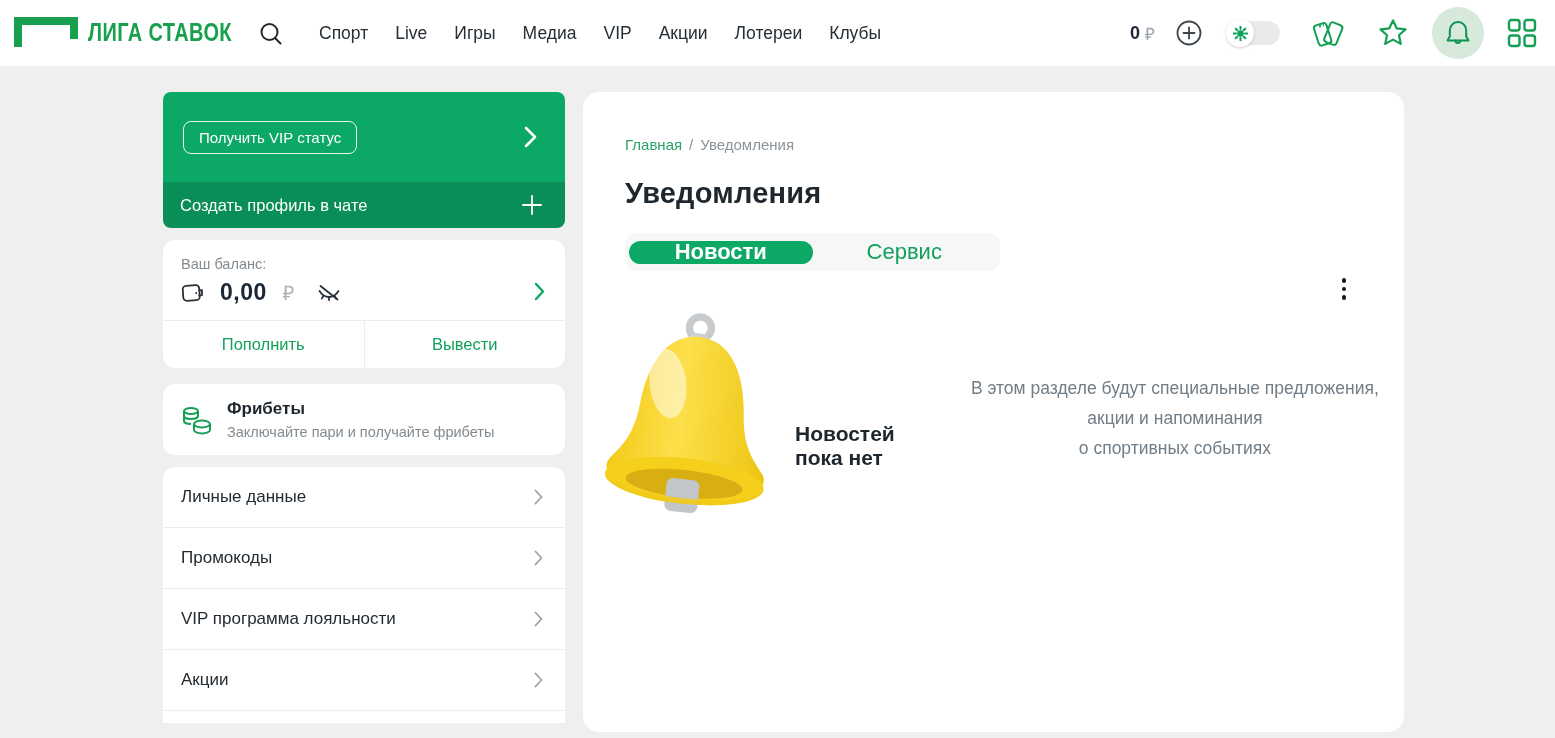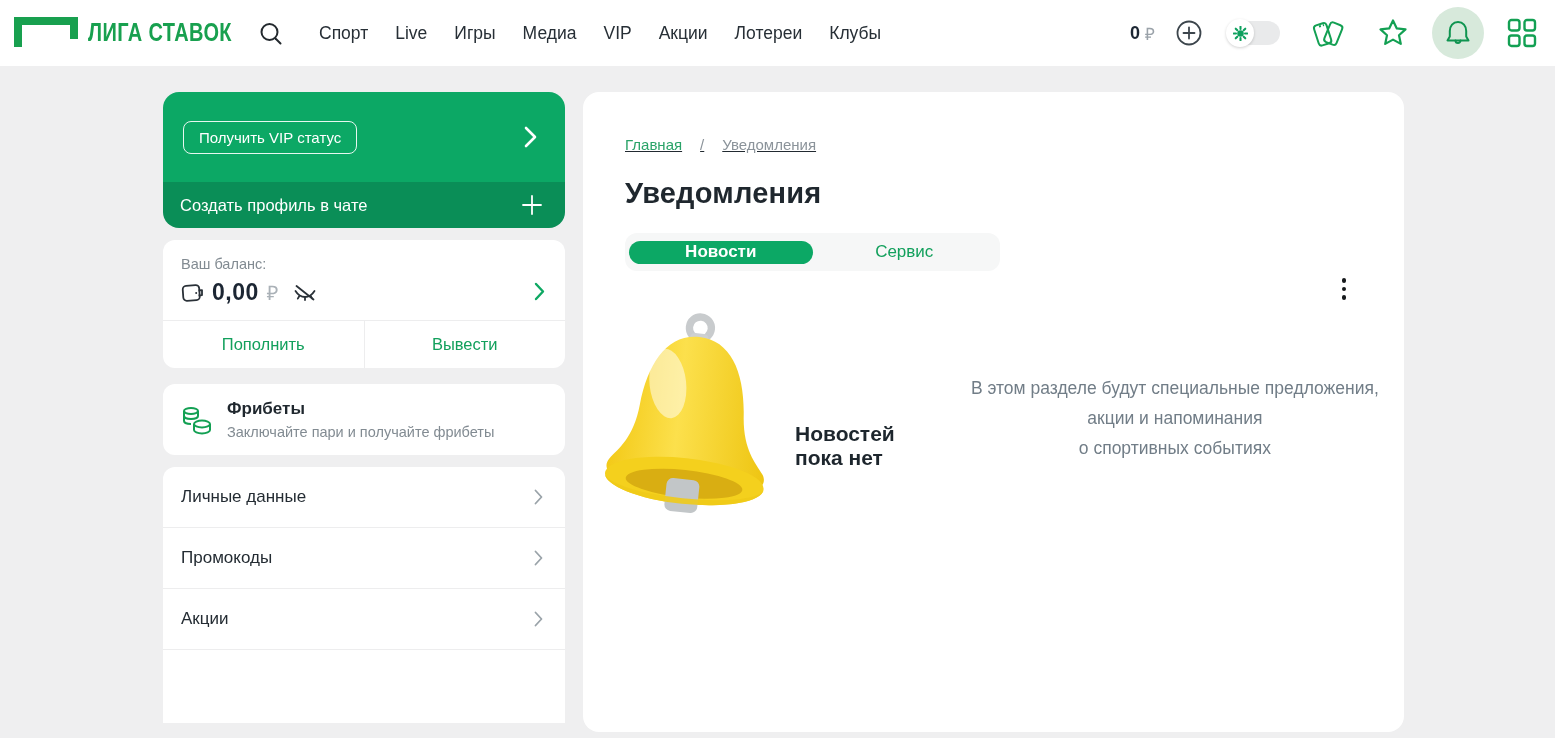"Получить VIP статус" .promo-card { border-radius: 16px -> 8px }
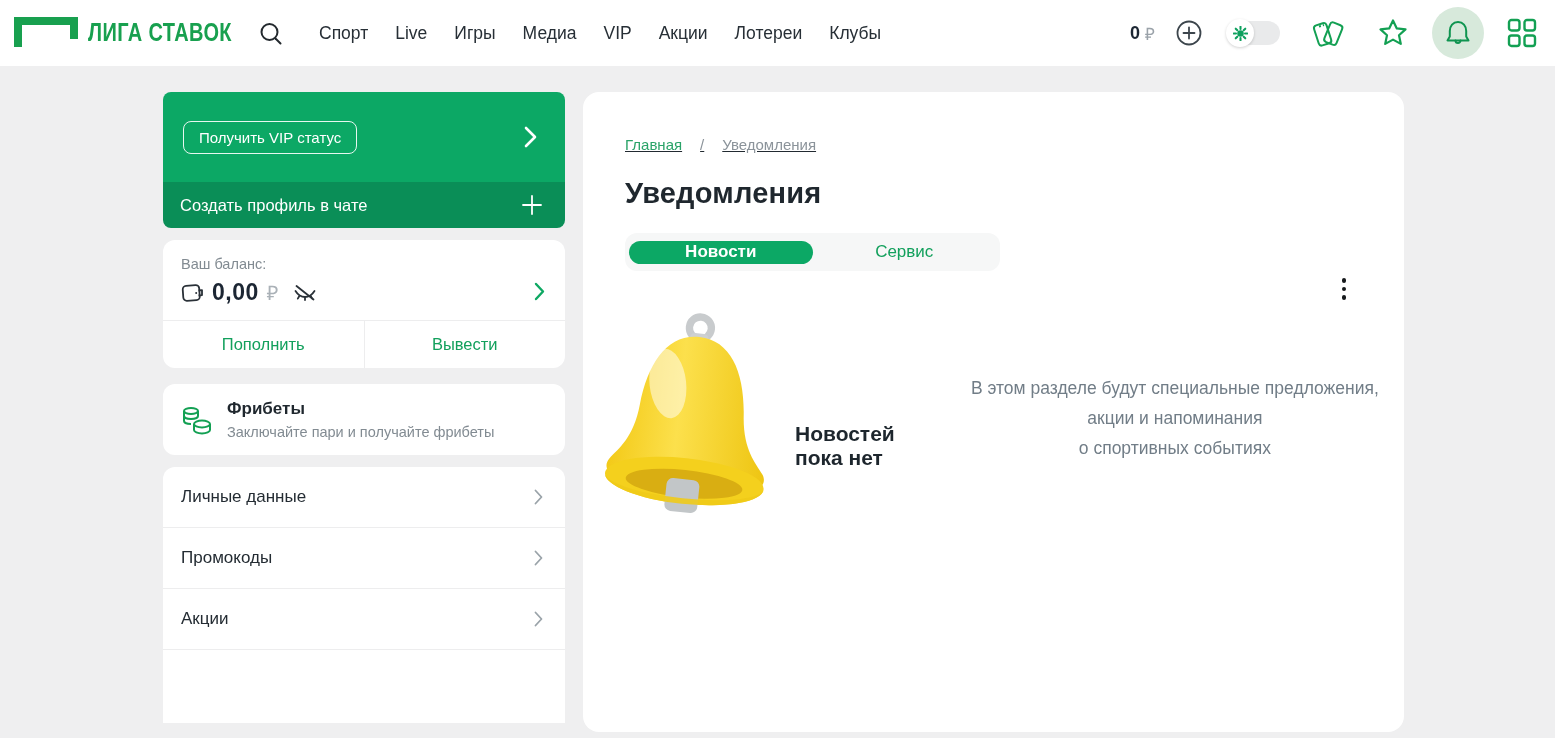"Главная" .breadcrumb { gap: 18px -> 7px; text-decoration: underline -> none }
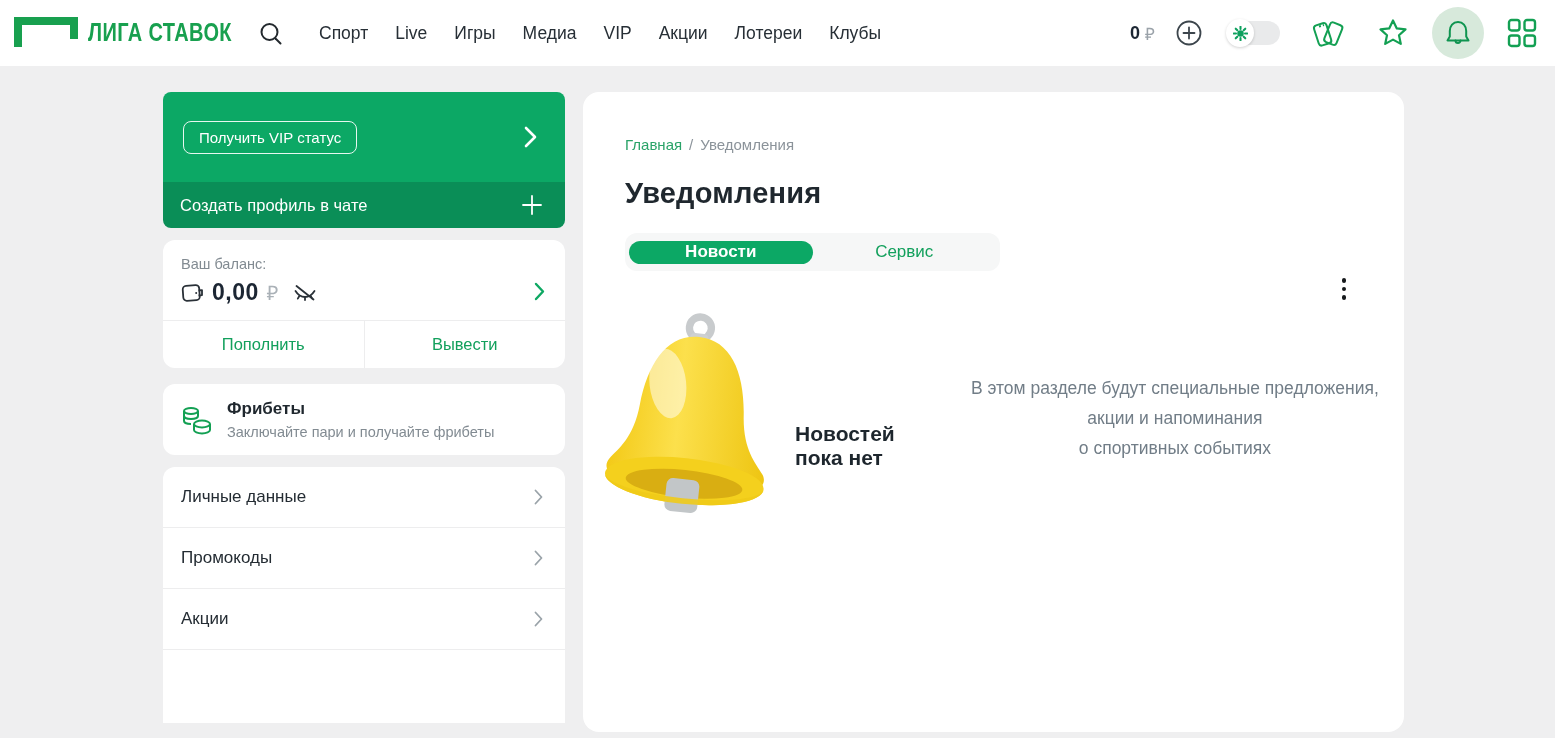"Новости" .tab { font-size: 17px -> 22px }
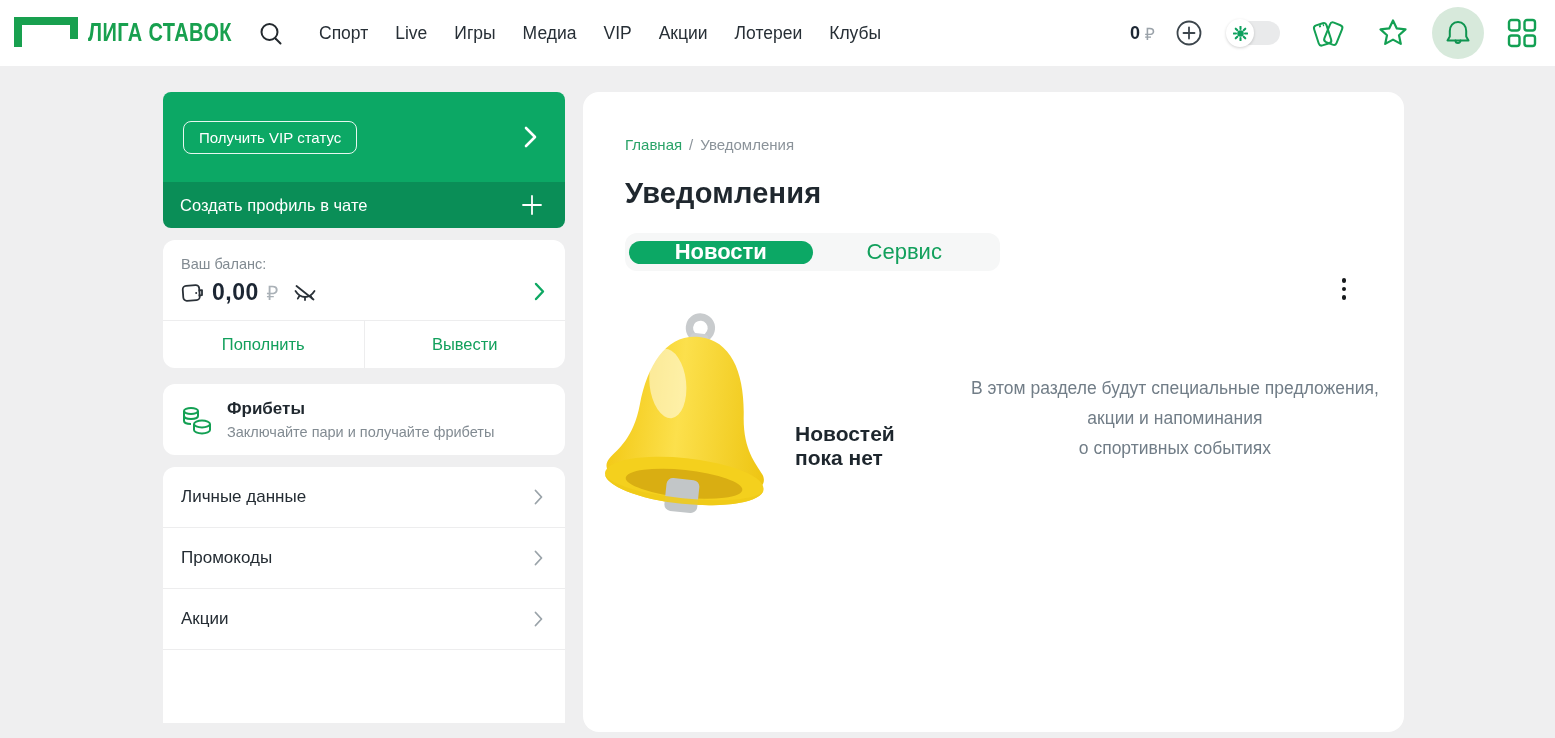"0,00" .balance-row { gap: 8px -> 16px }
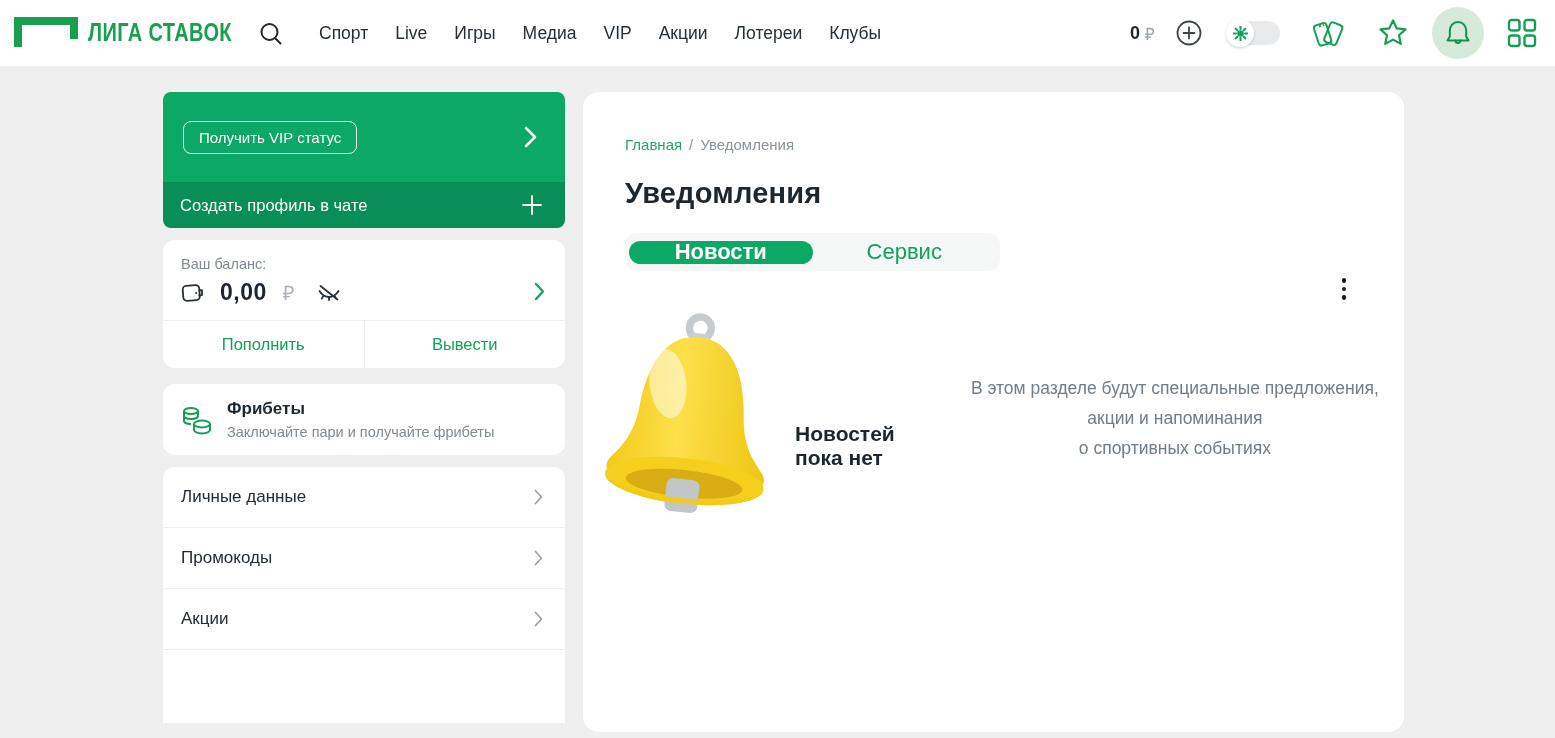"VIP программа лояльности" div.menu-row { html: none -> <div> <span>VIP программа лояльности</span> <span> <svg> <polyline></polyline> </svg> </span> </div> }
